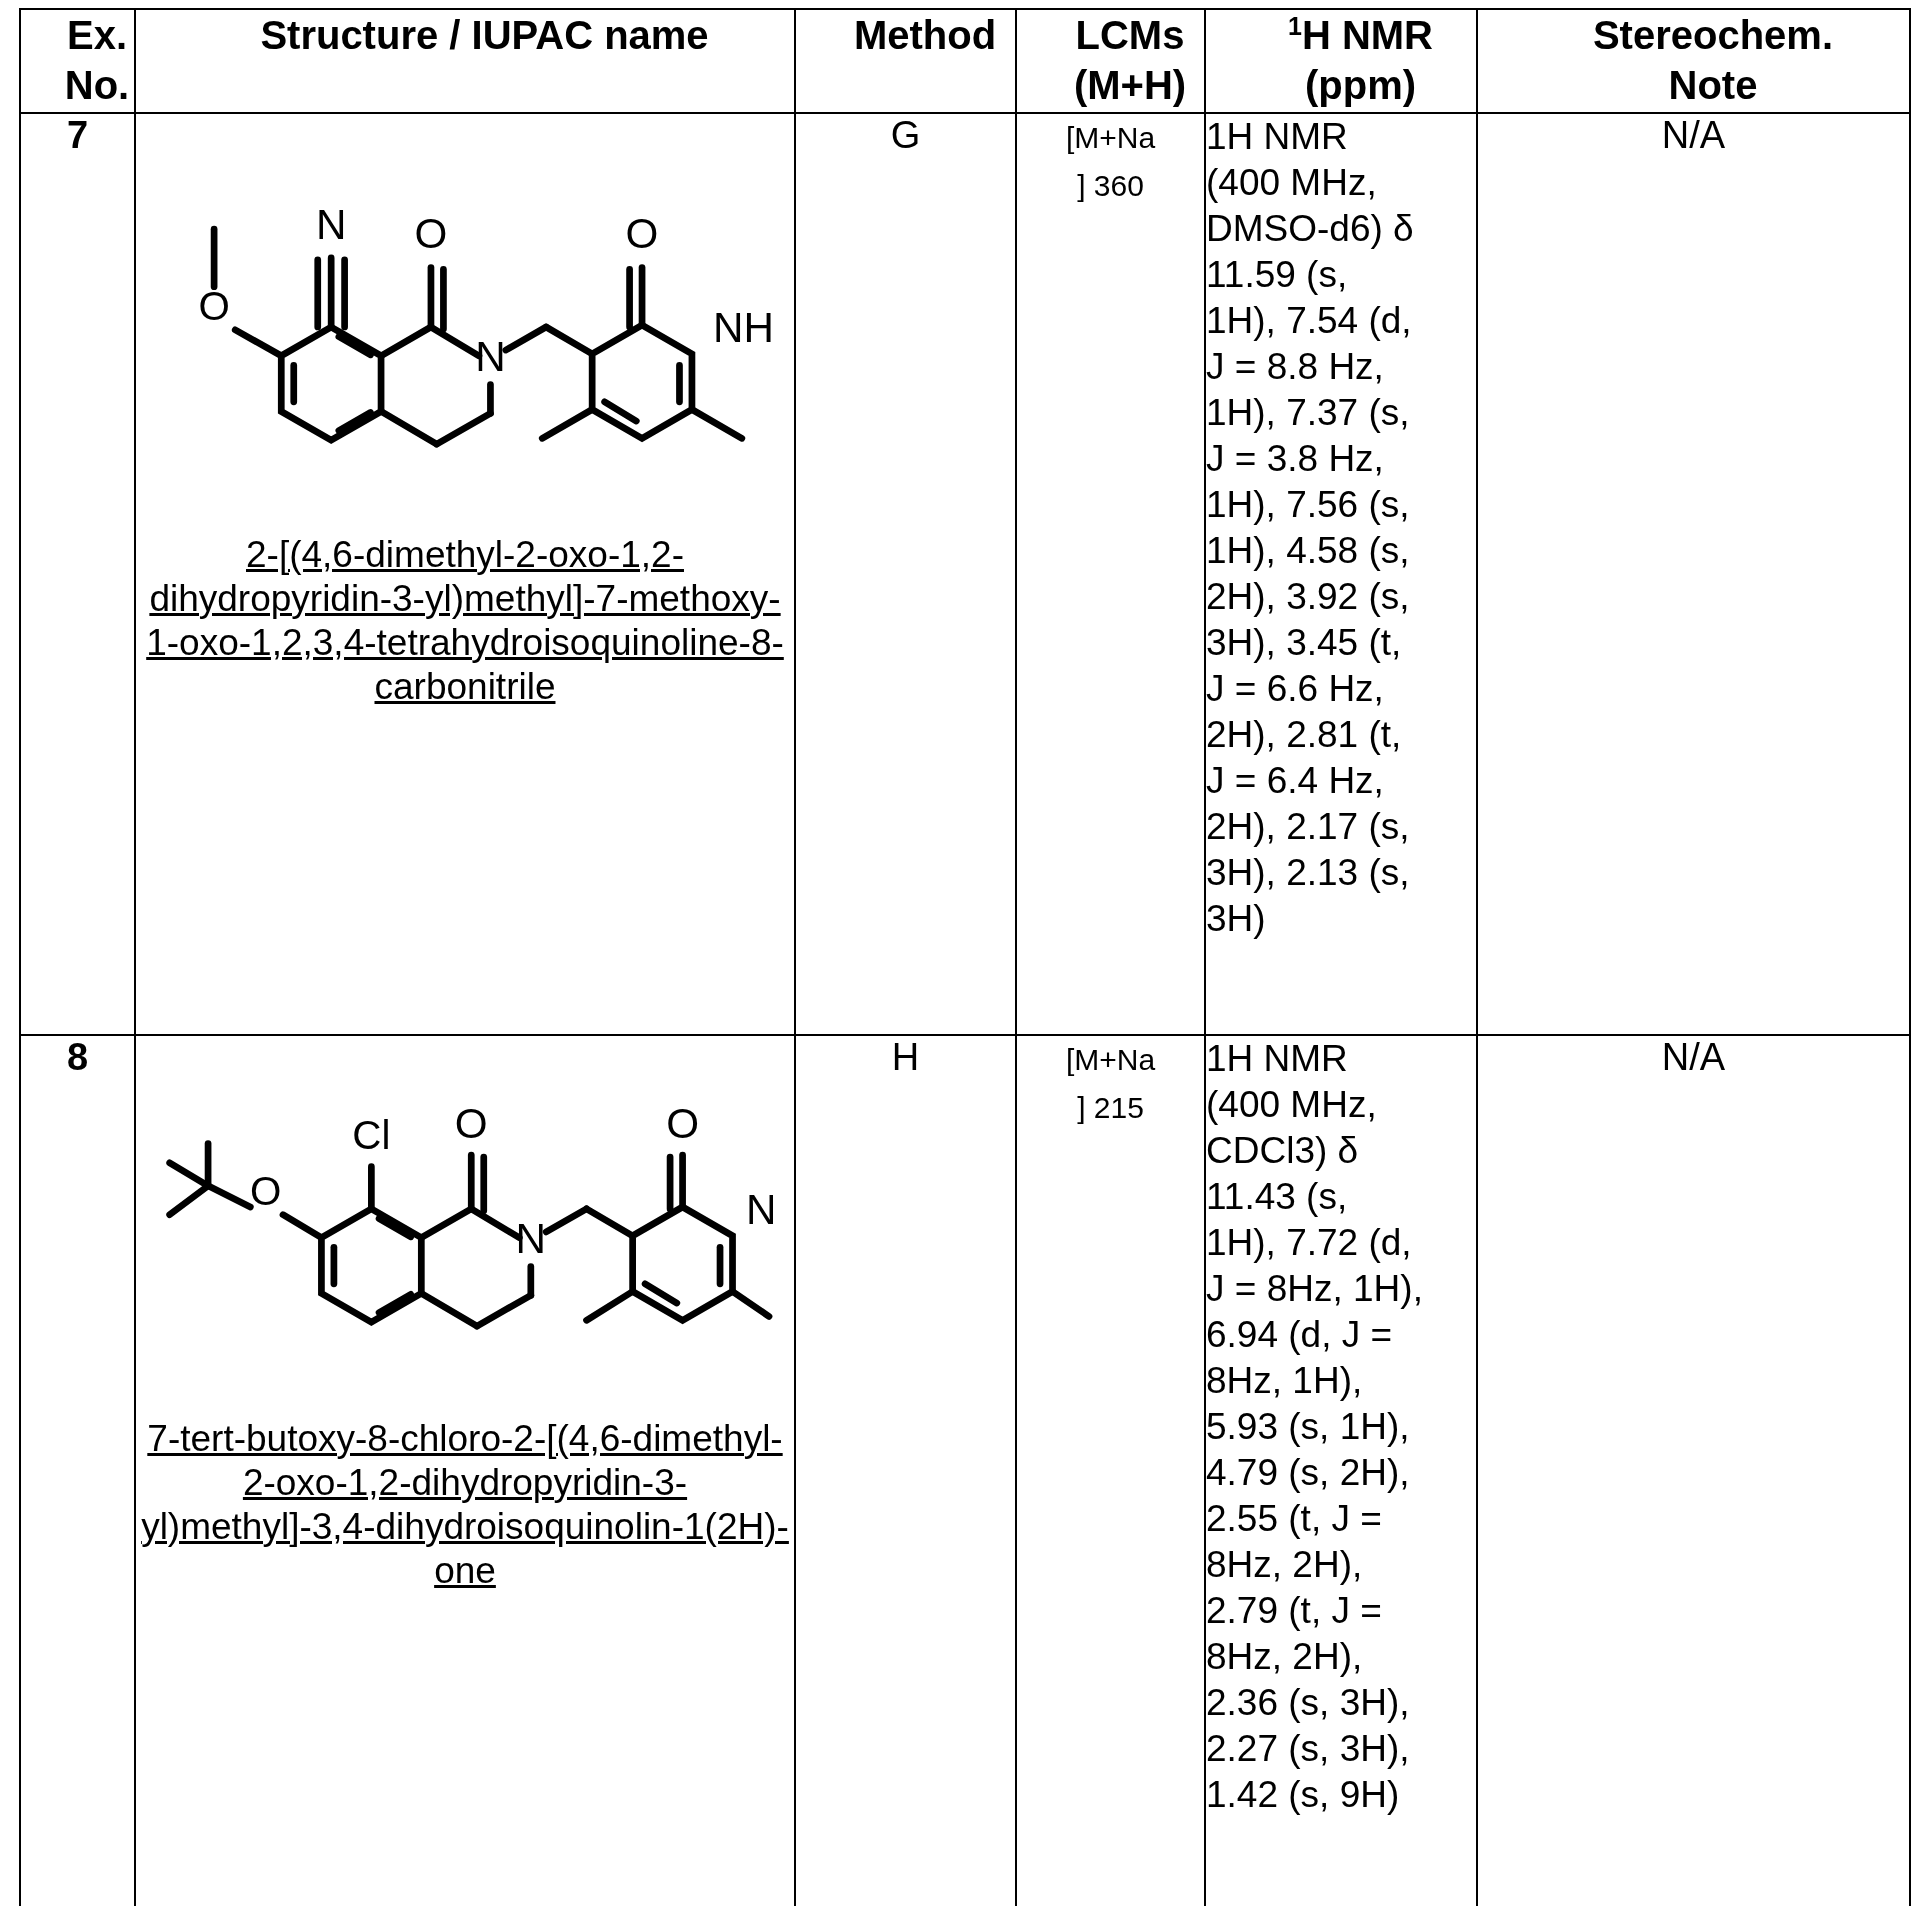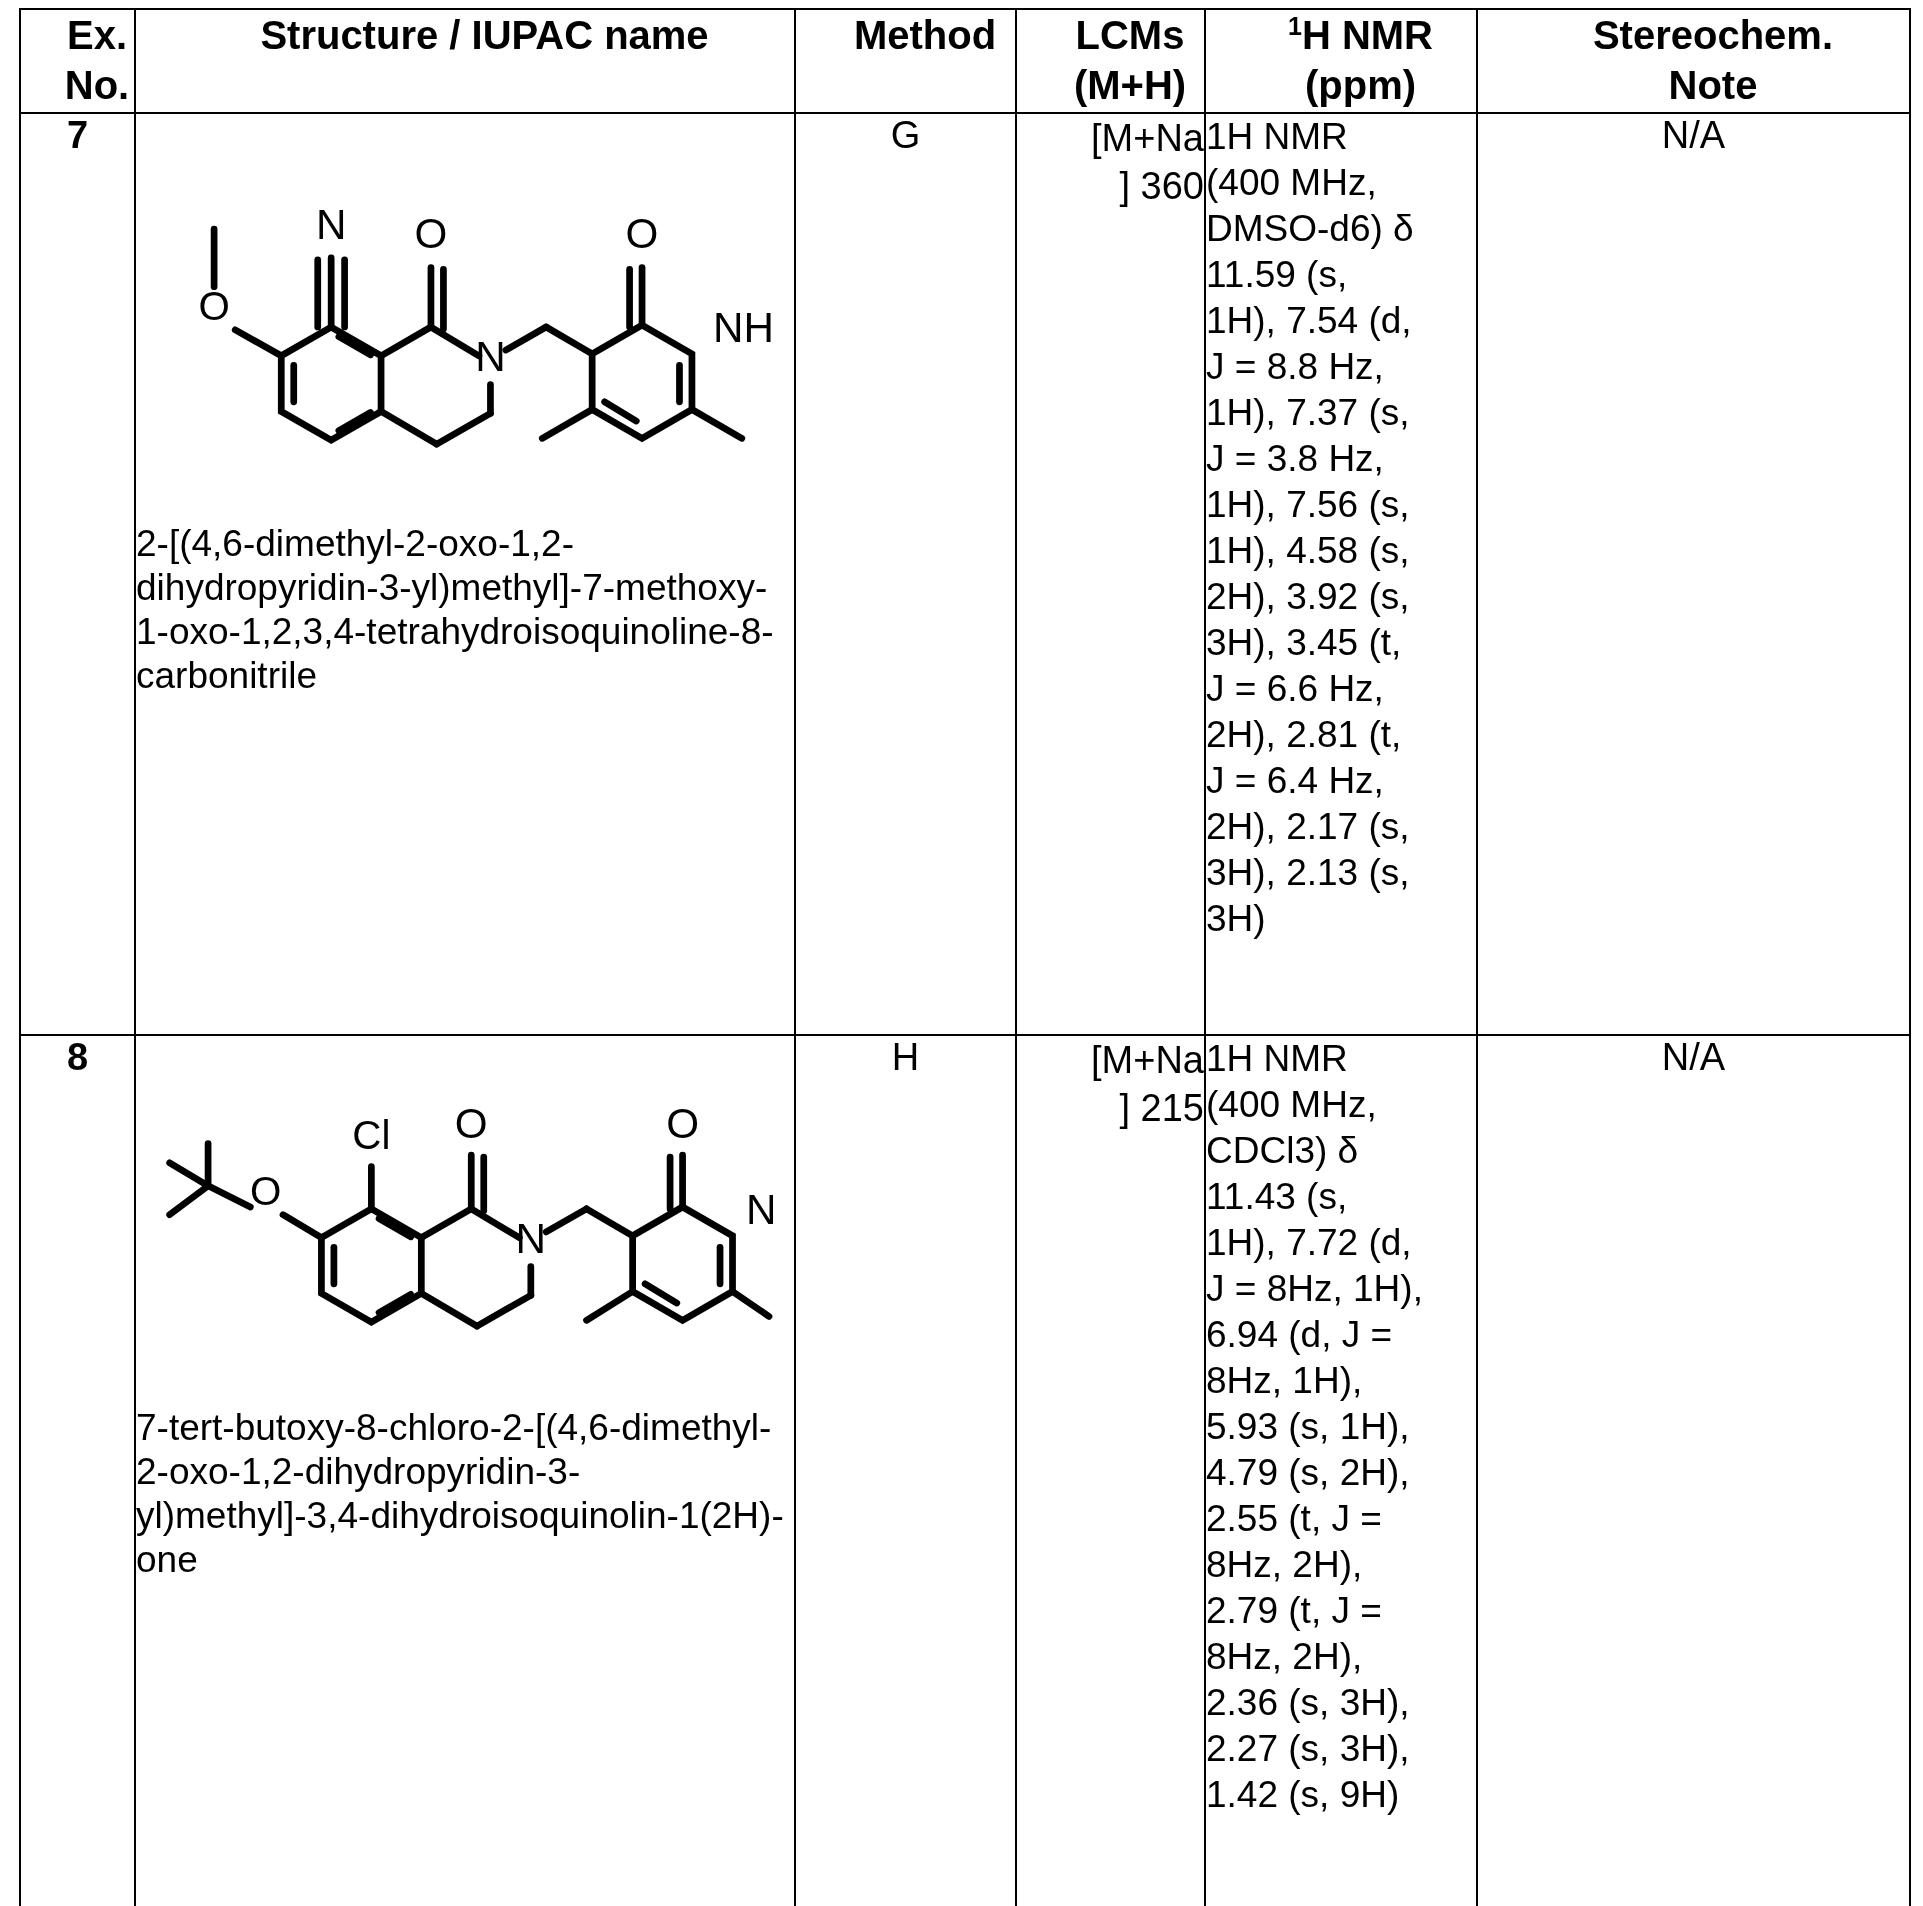"[M+Na" .cell-lcms { font-size: 38px -> 30px; text-align: right -> center }
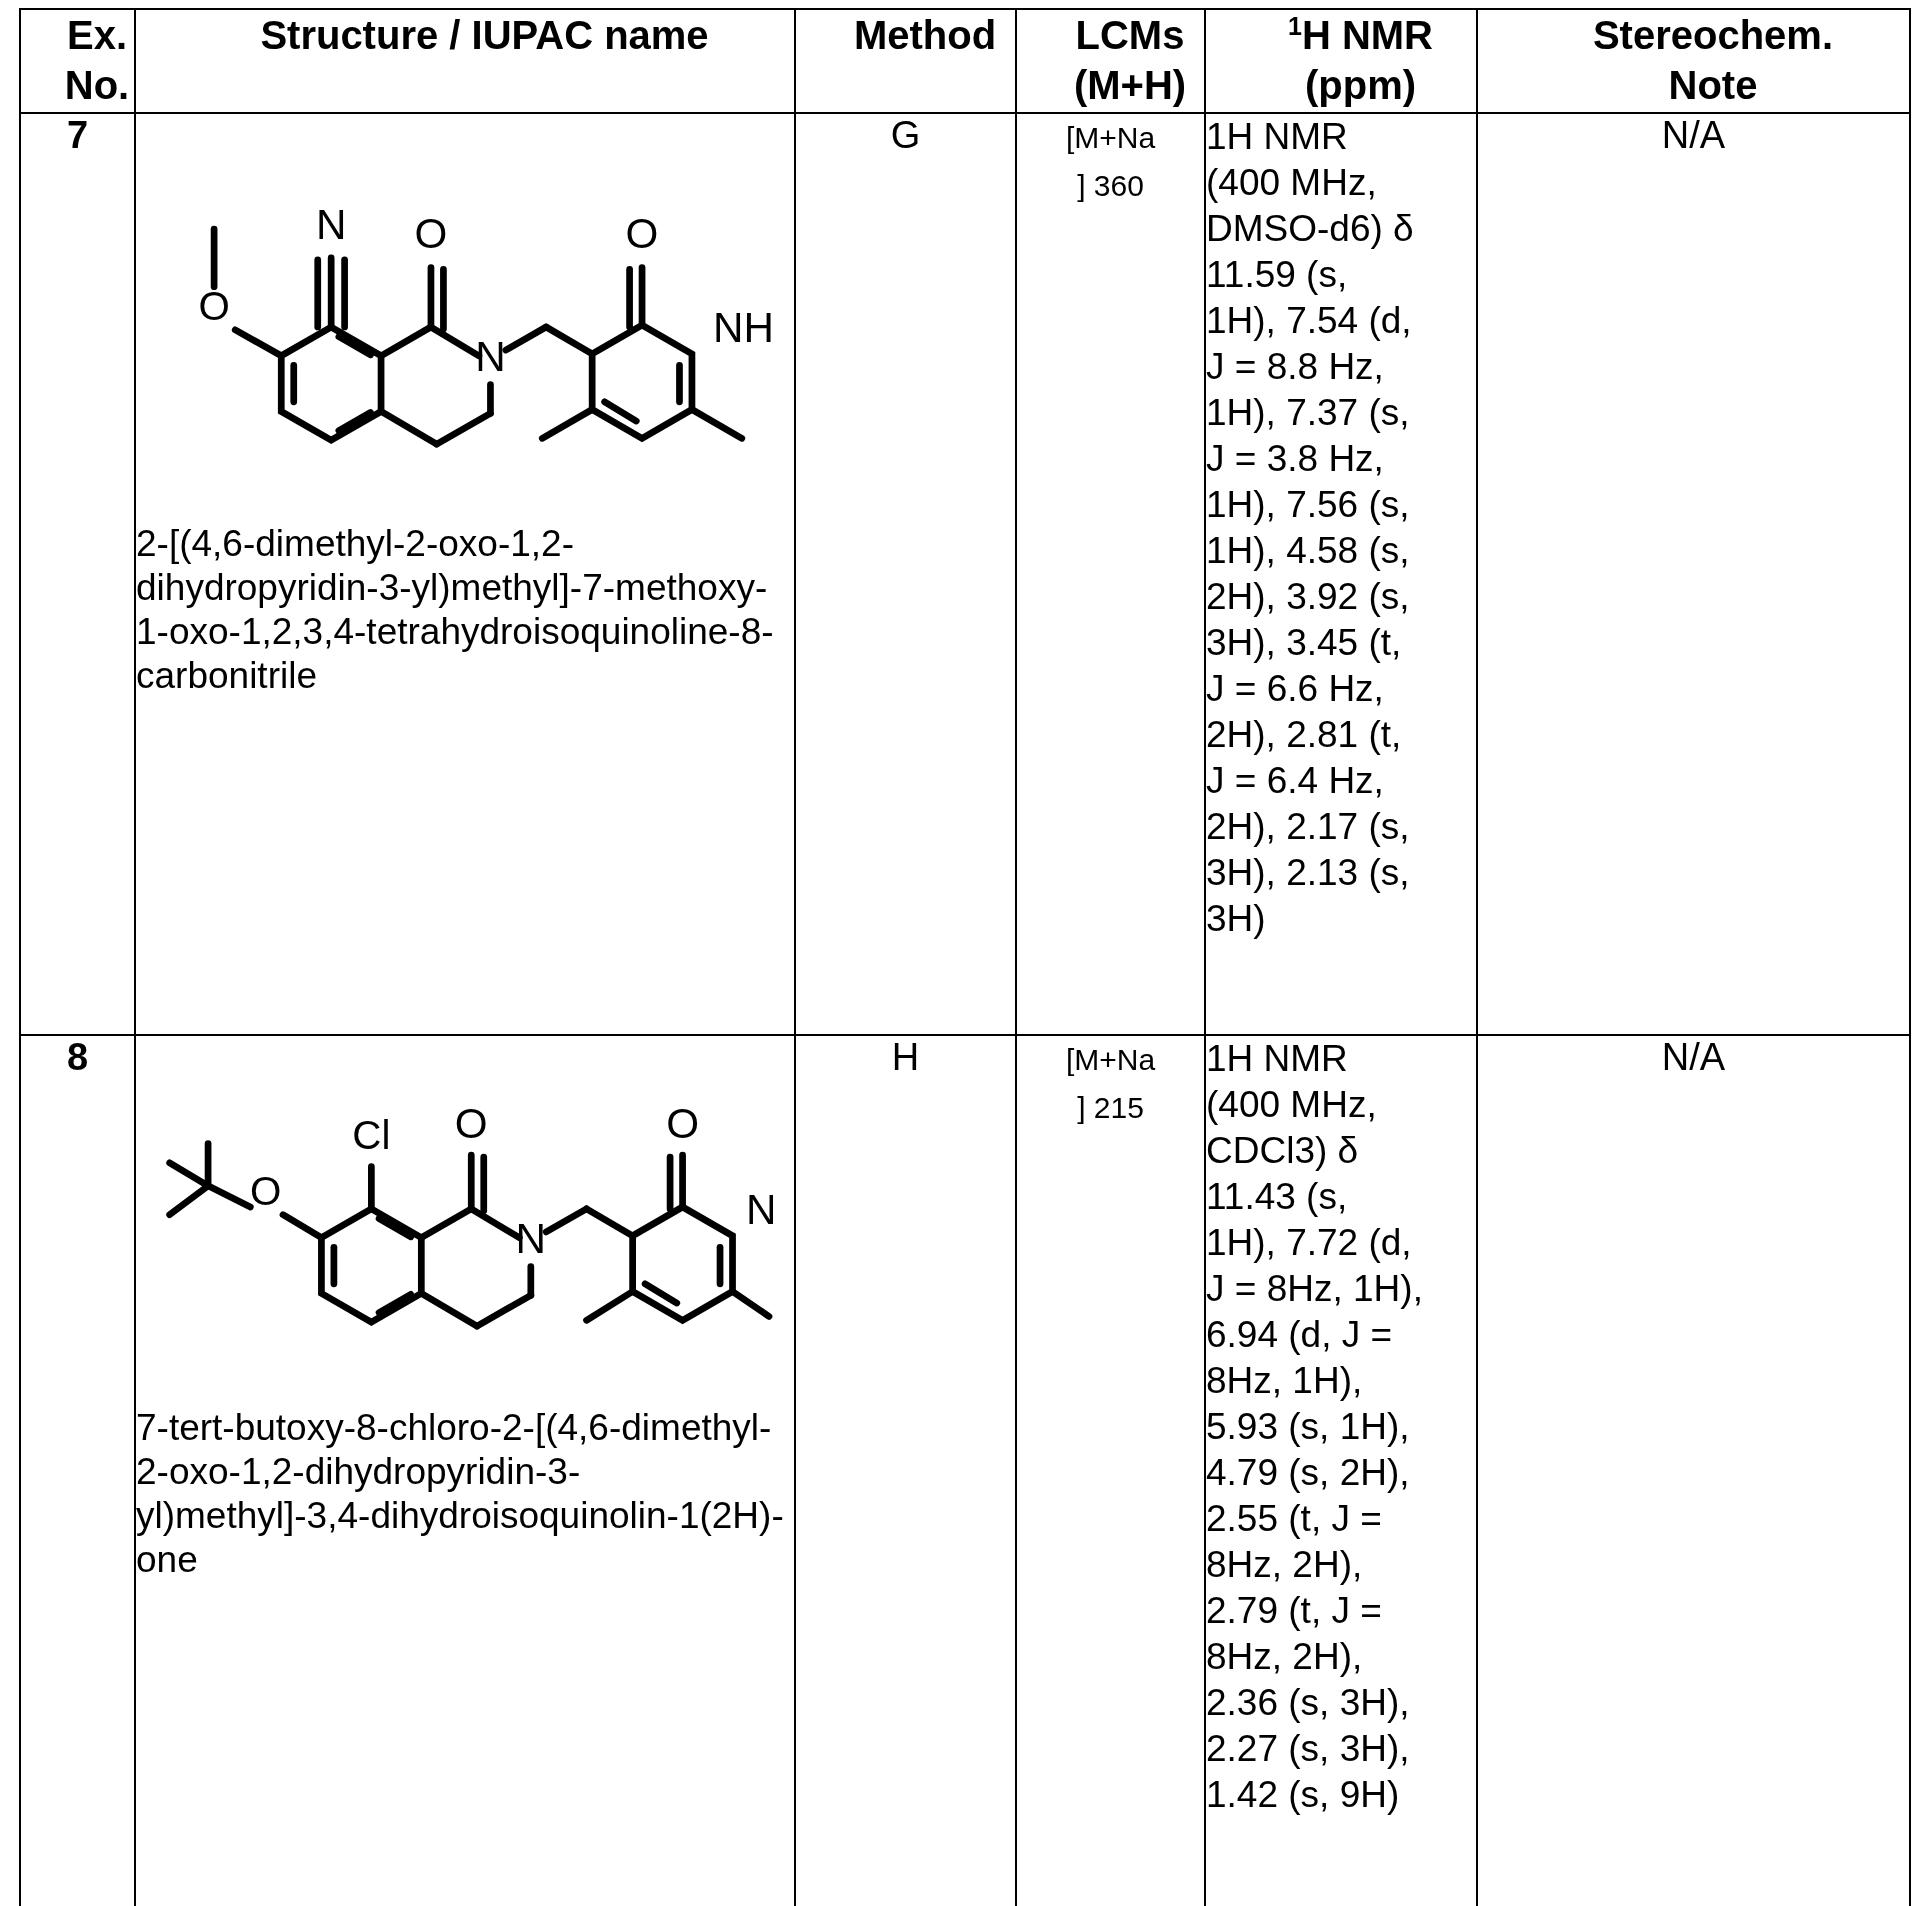"2-[(4,6-dimethyl-2-oxo-1,2-dihydropyridi" .iupac { margin-top: 5px -> 16px; text-align: left -> center; text-decoration: none -> underline }
